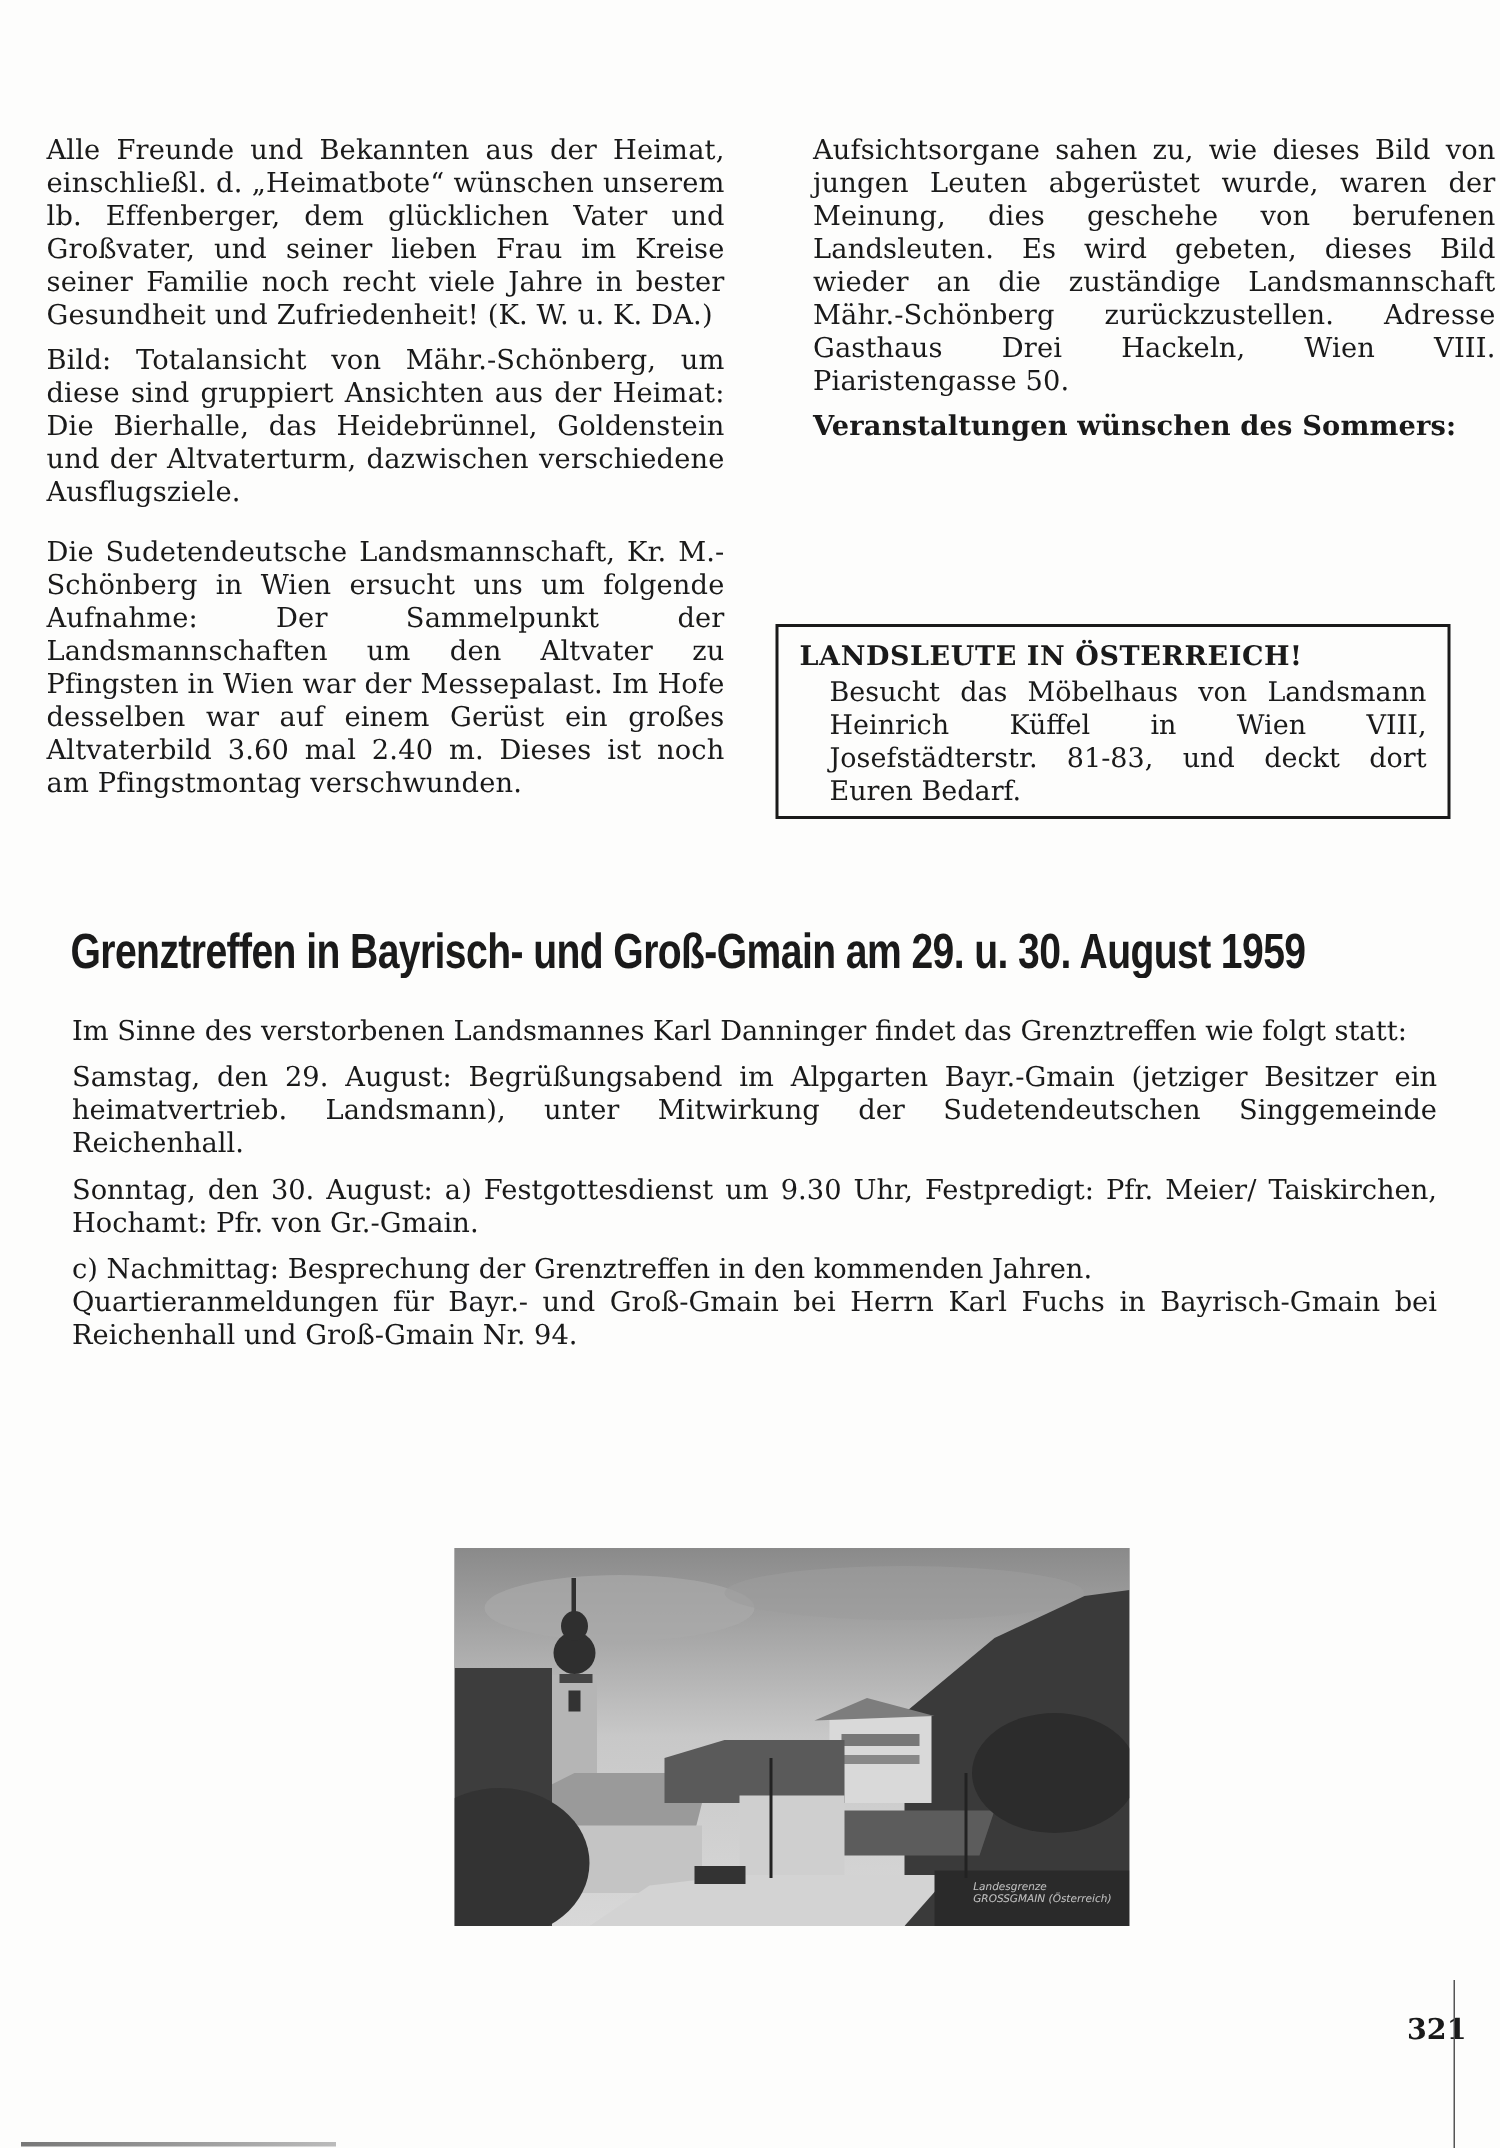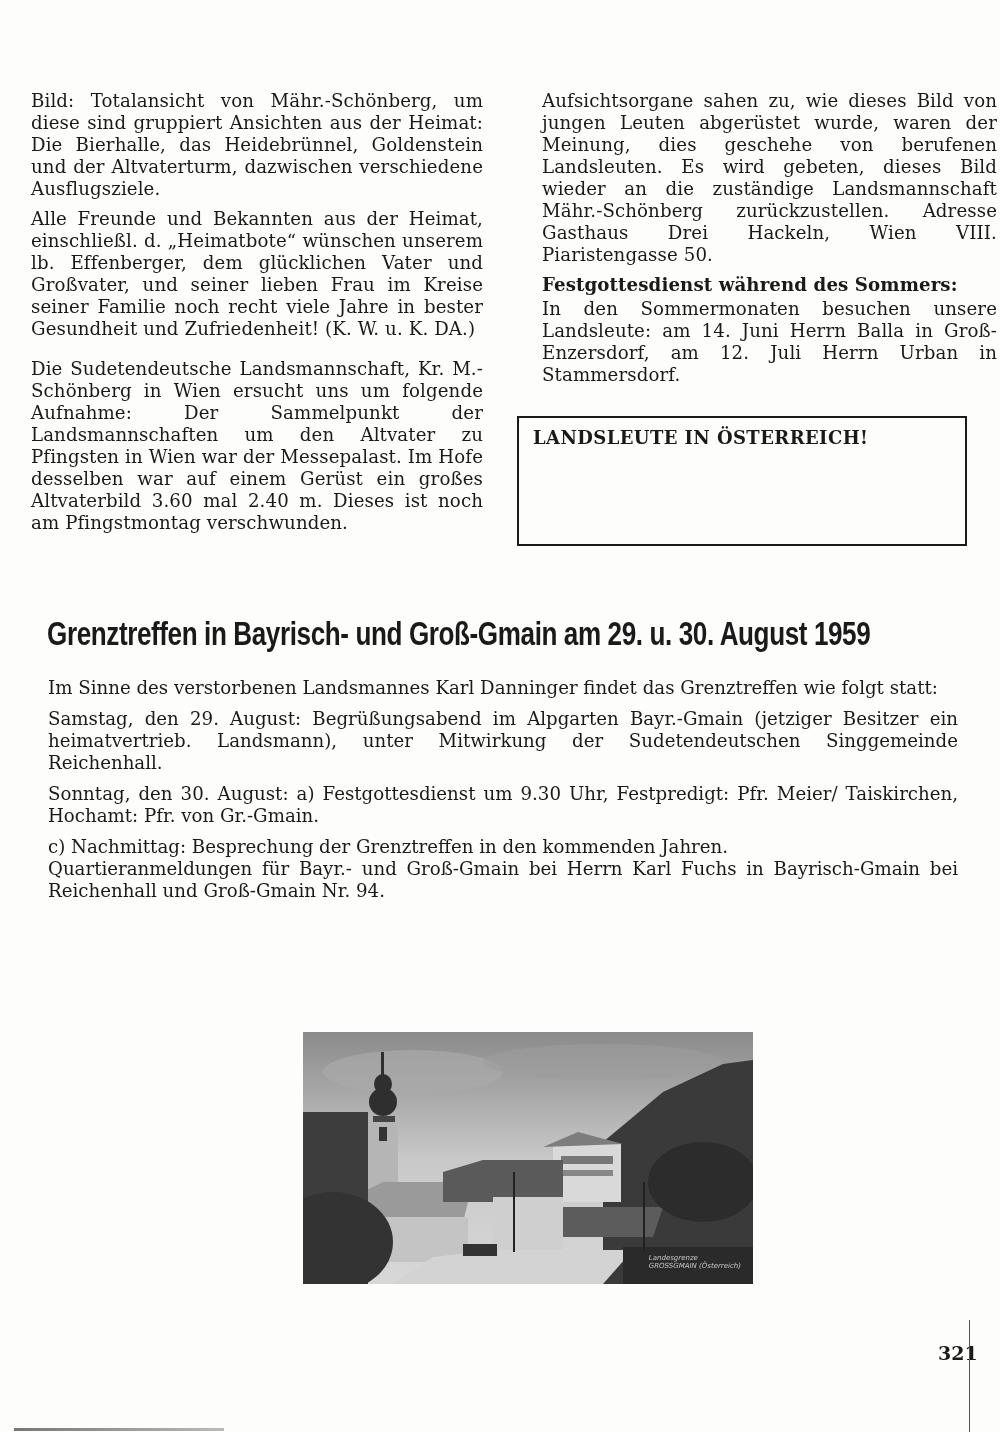"Bild: Totalansicht von Mähr.-Schönberg," p { order: before "Alle Freunde und Bekannten aus" -> after "Alle Freunde und Bekannten aus" }
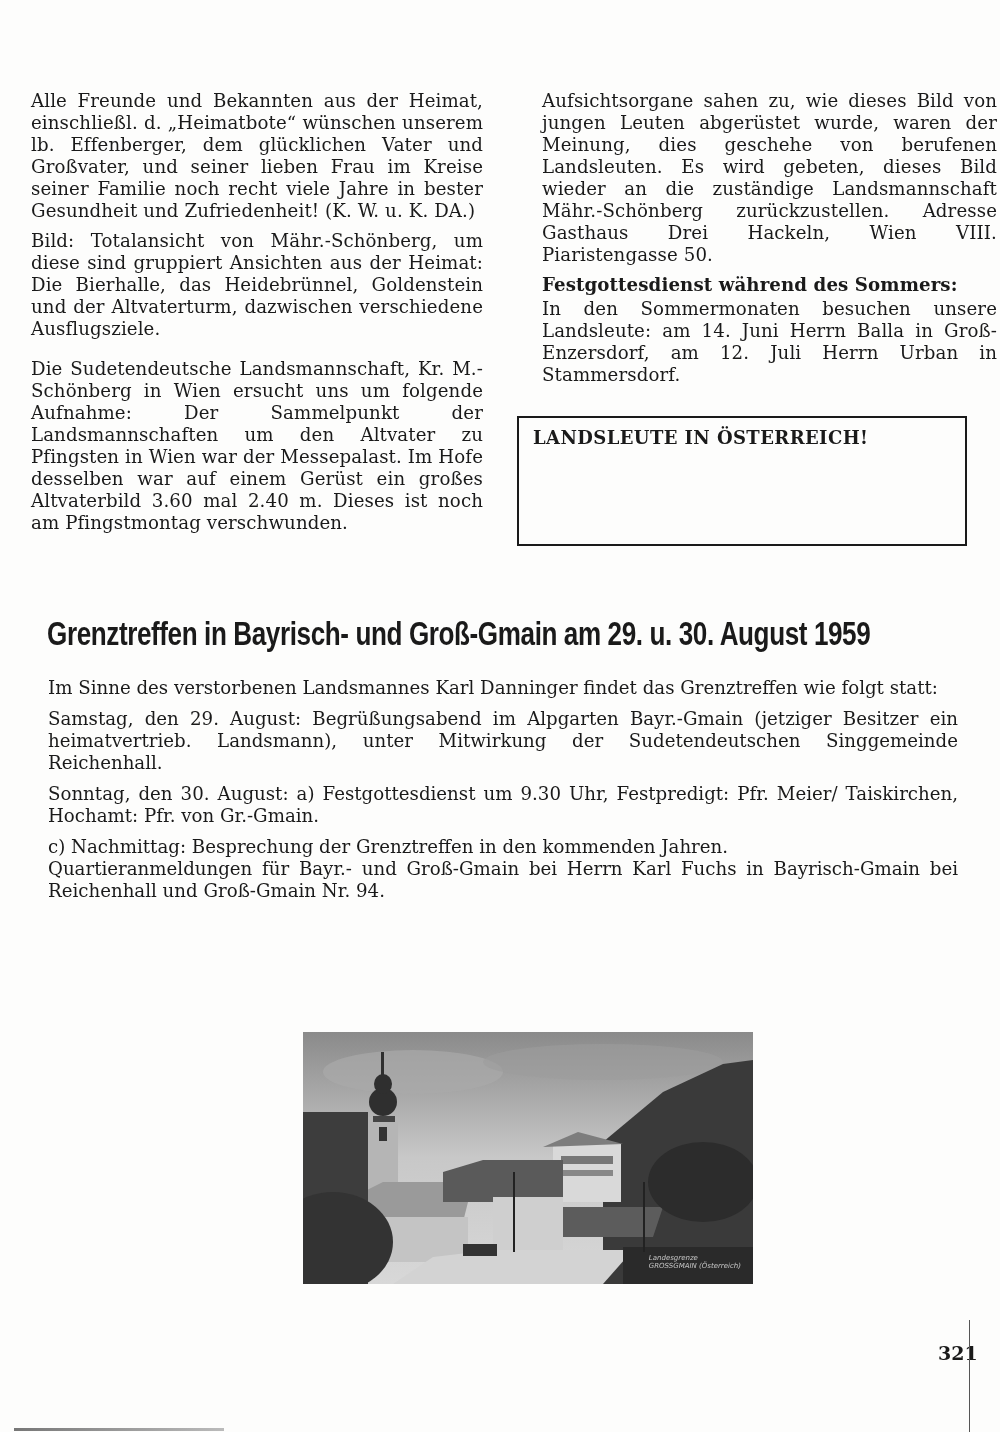"Festgottesdienst während des Sommers:" div.subhead { text: Festgottesdienst während -> Veranstaltungen wünschen }
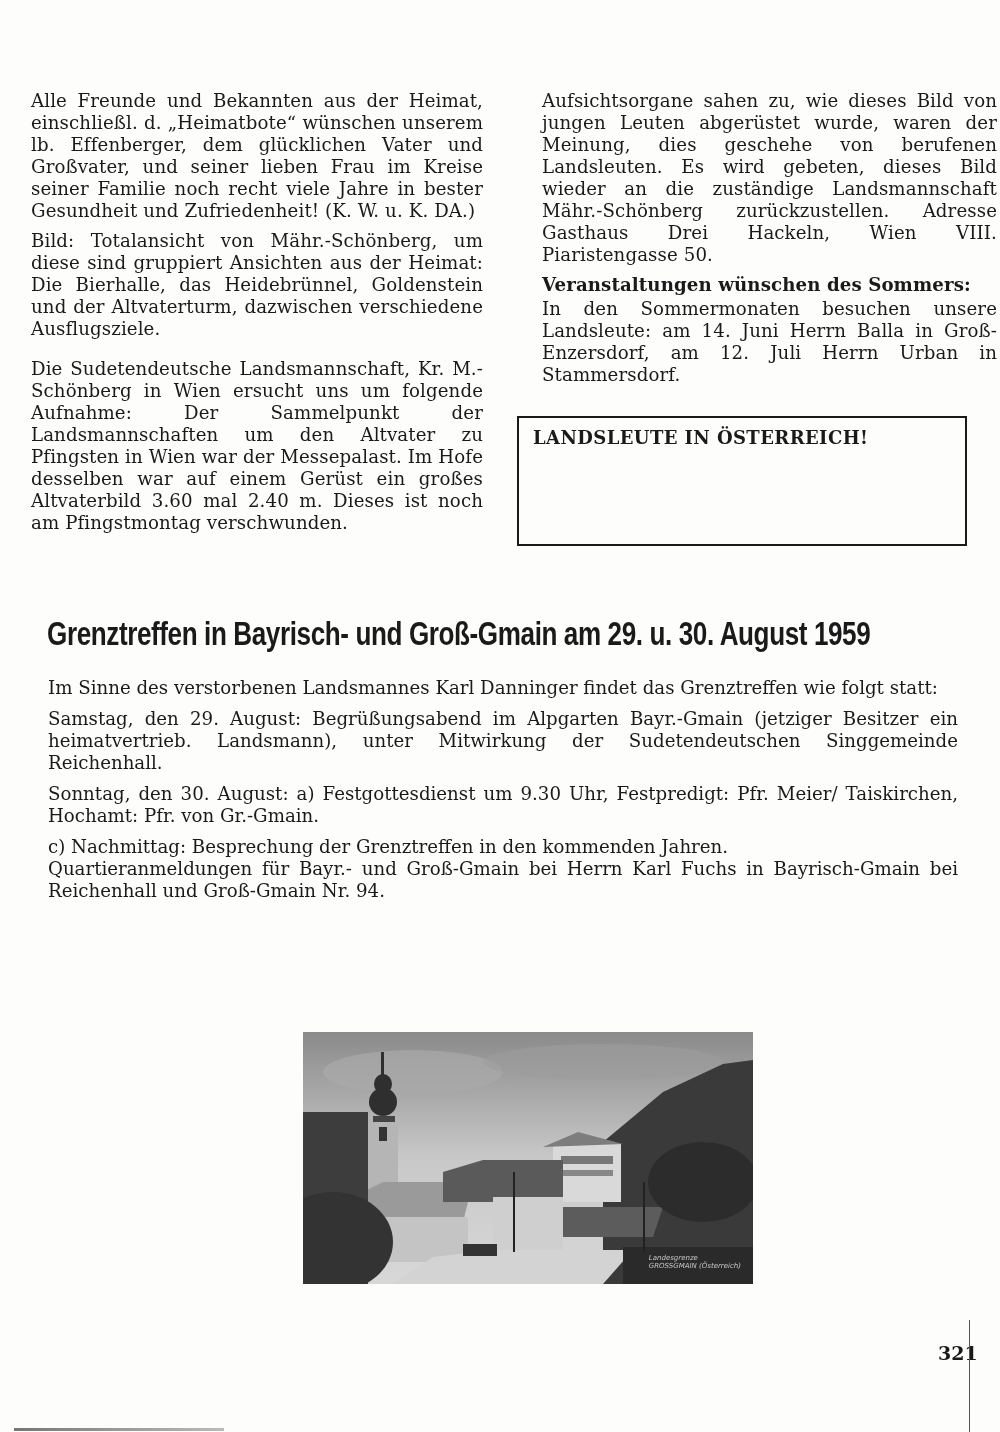"In den Sommermonaten besuchen unsere" p { html: <p>In den Sommermonaten besuchen unsere Landsleute: am 14. Juni Herrn Balla in Groß-Enzersdorf, am 12. Juli Herrn Urban in Stammersdorf.</p> -> none }
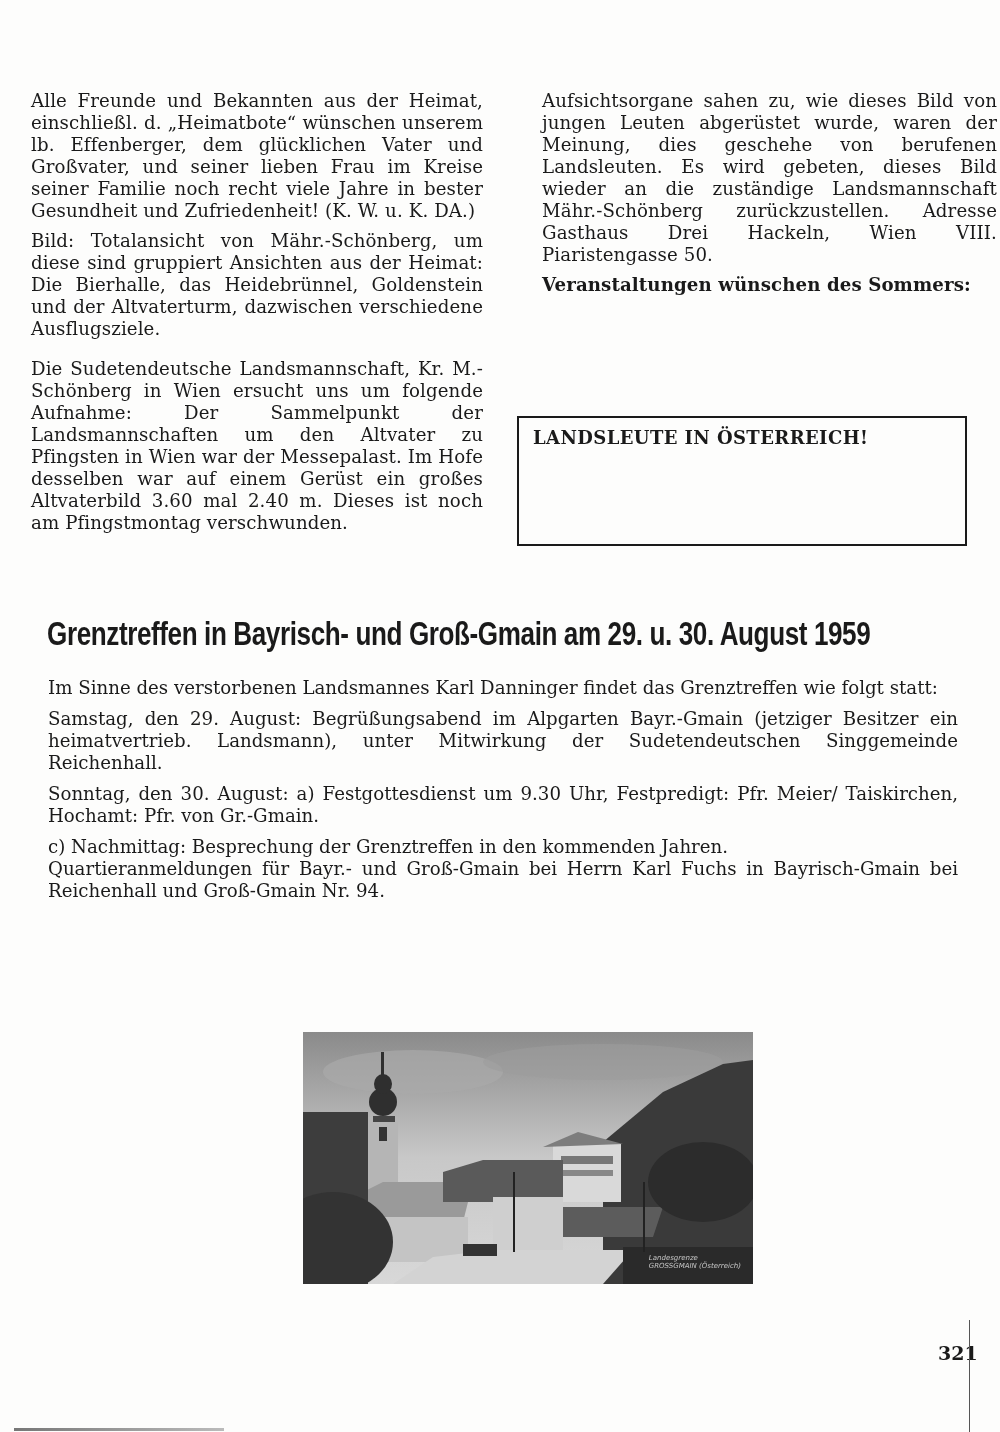"Besucht das Möbelhaus von Landsmann" div.ad-body { html: none -> <div><span>Besucht das Möbelhaus von Landsmann </span><b>Heinrich Küffel</b><span> in Wien VIII, Josefstädterstr. 81-83, und deckt dort Euren Bedarf.</span></div> }
